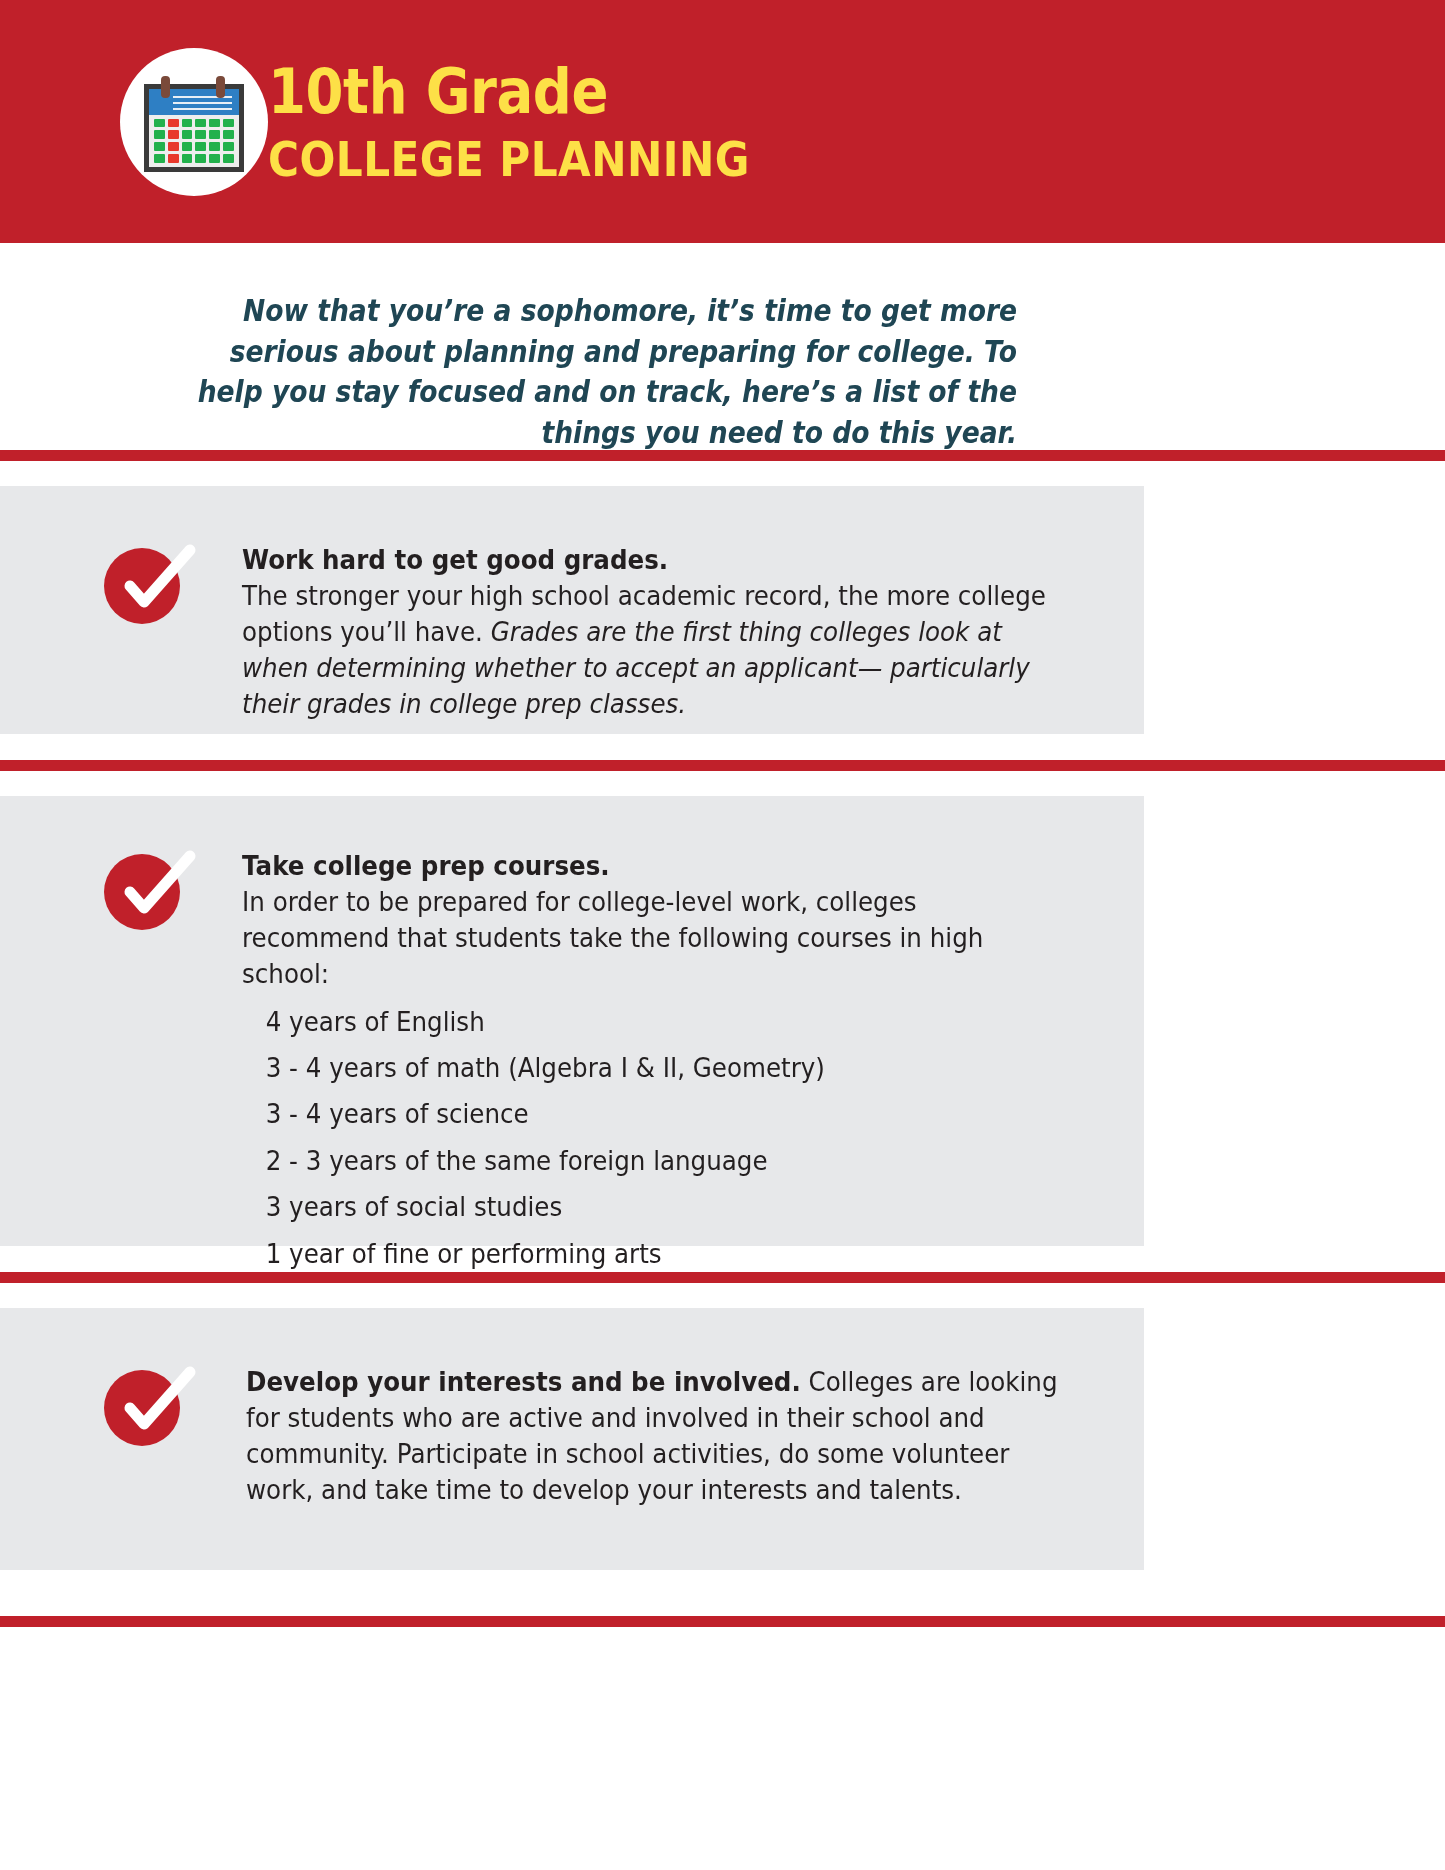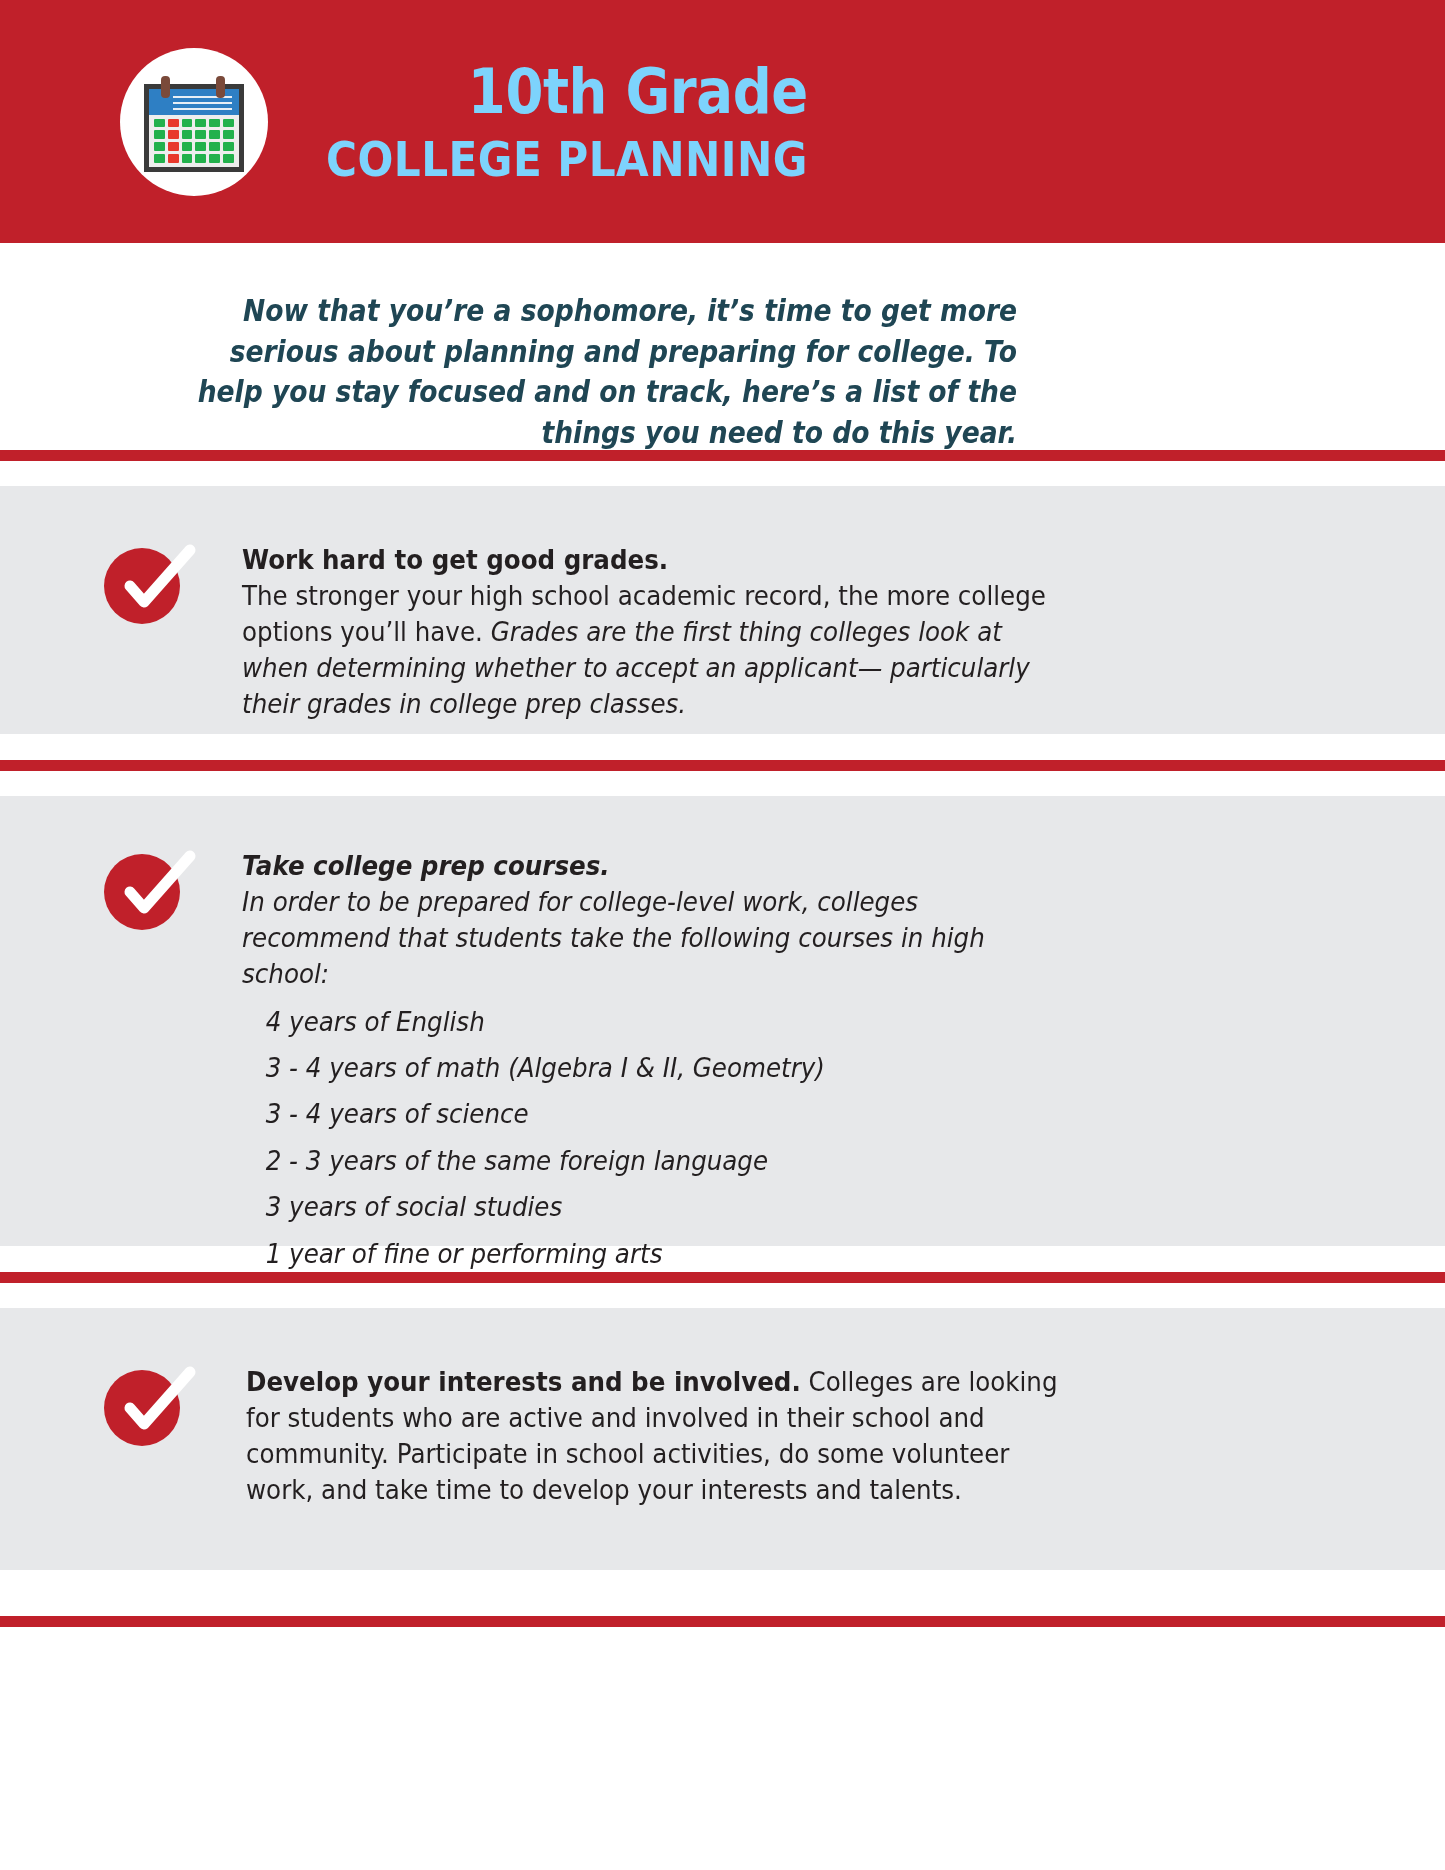"10th Grade" .header-titles { color: #7dd3fc -> #fde047; margin-left: 58px -> none; text-align: right -> none }
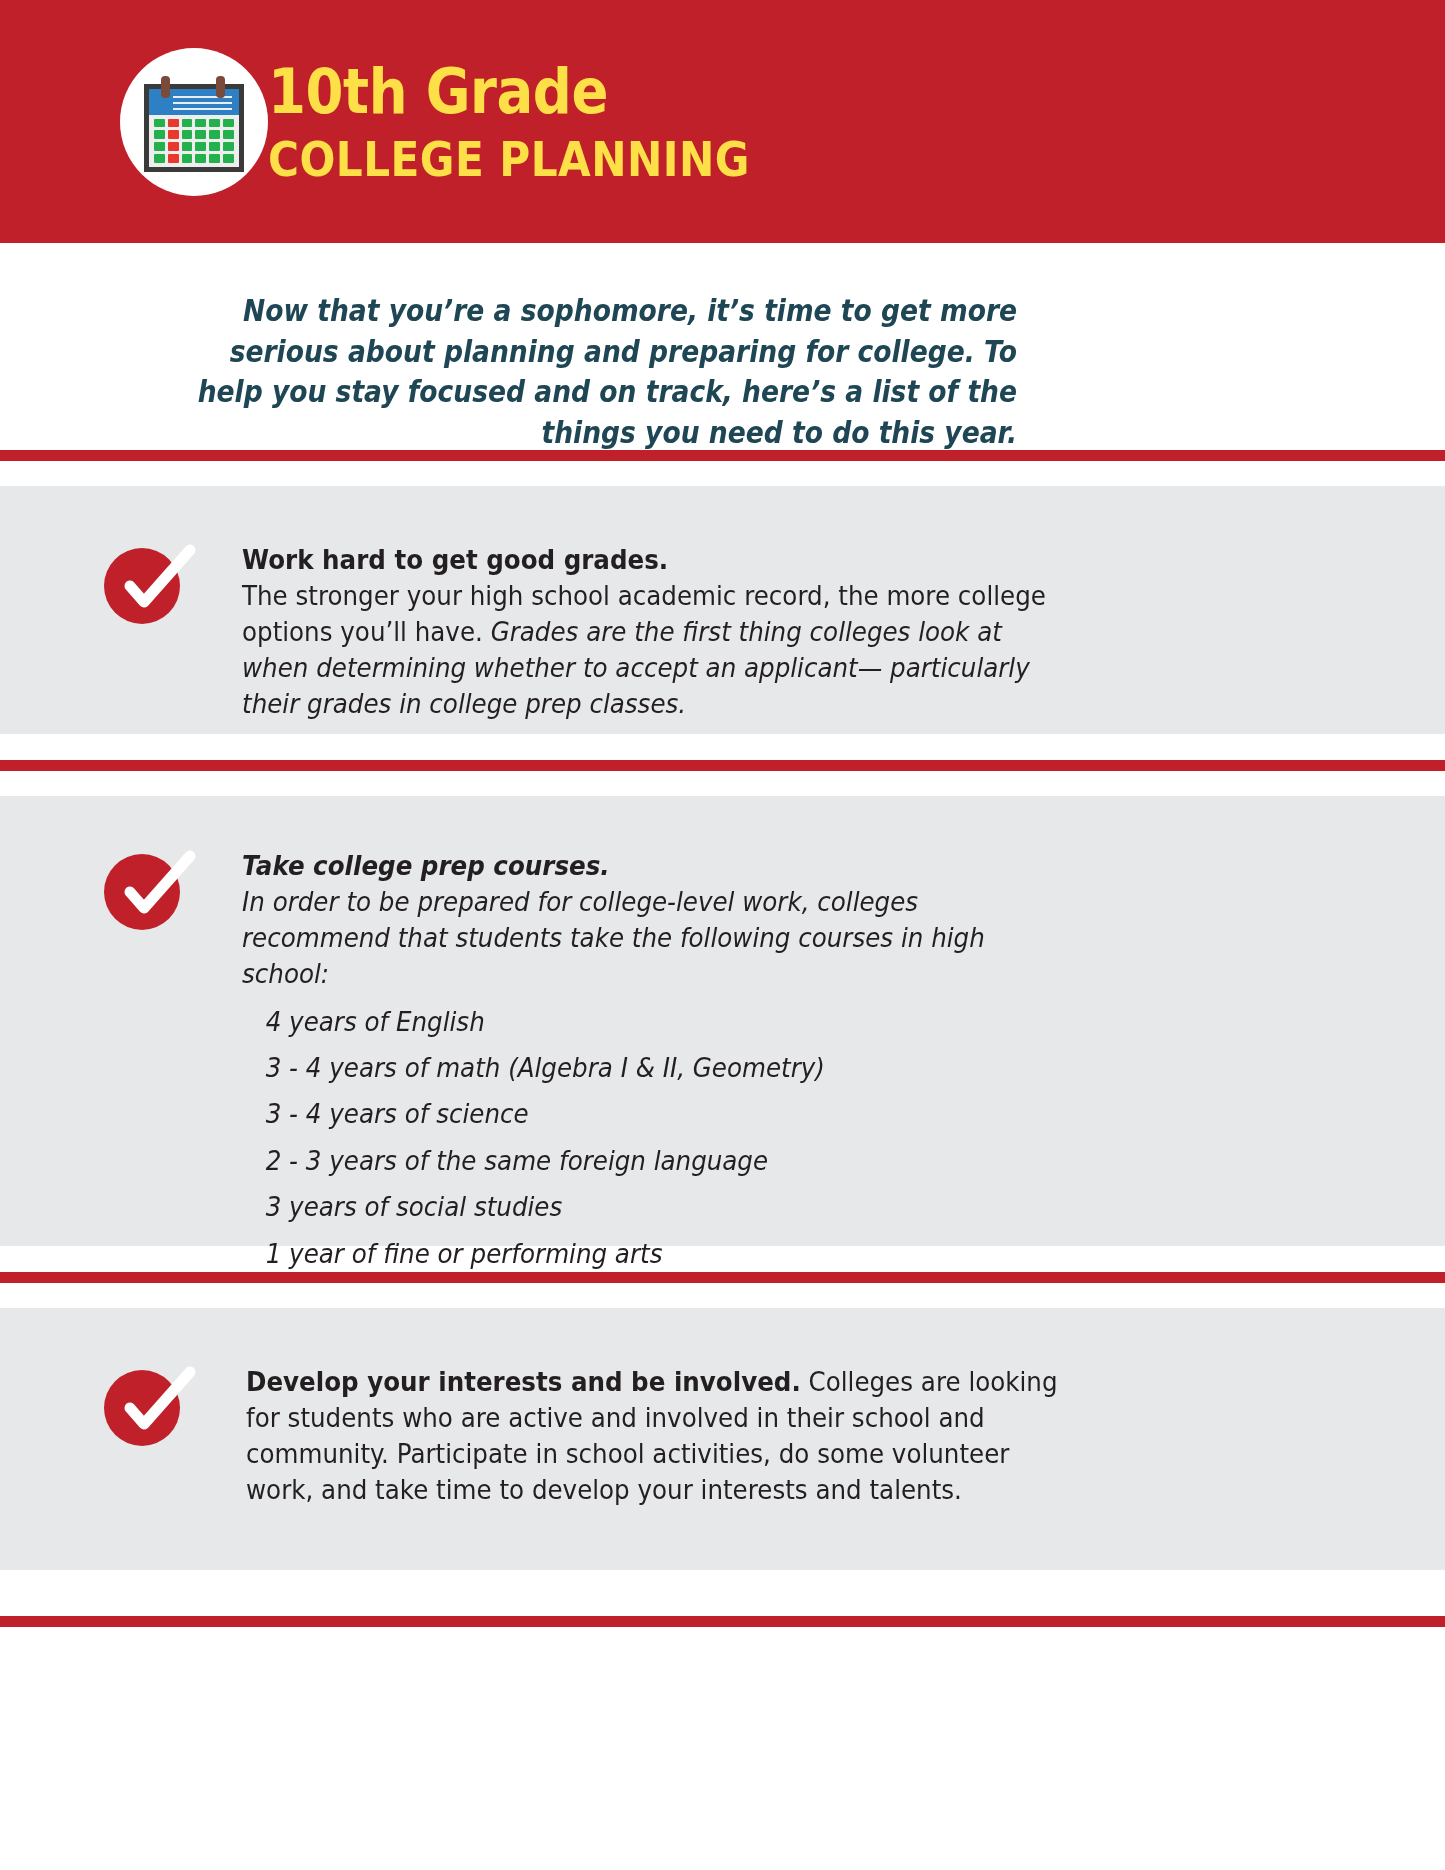"Work hard to get good" .panel { width: 1445px -> 1144px }
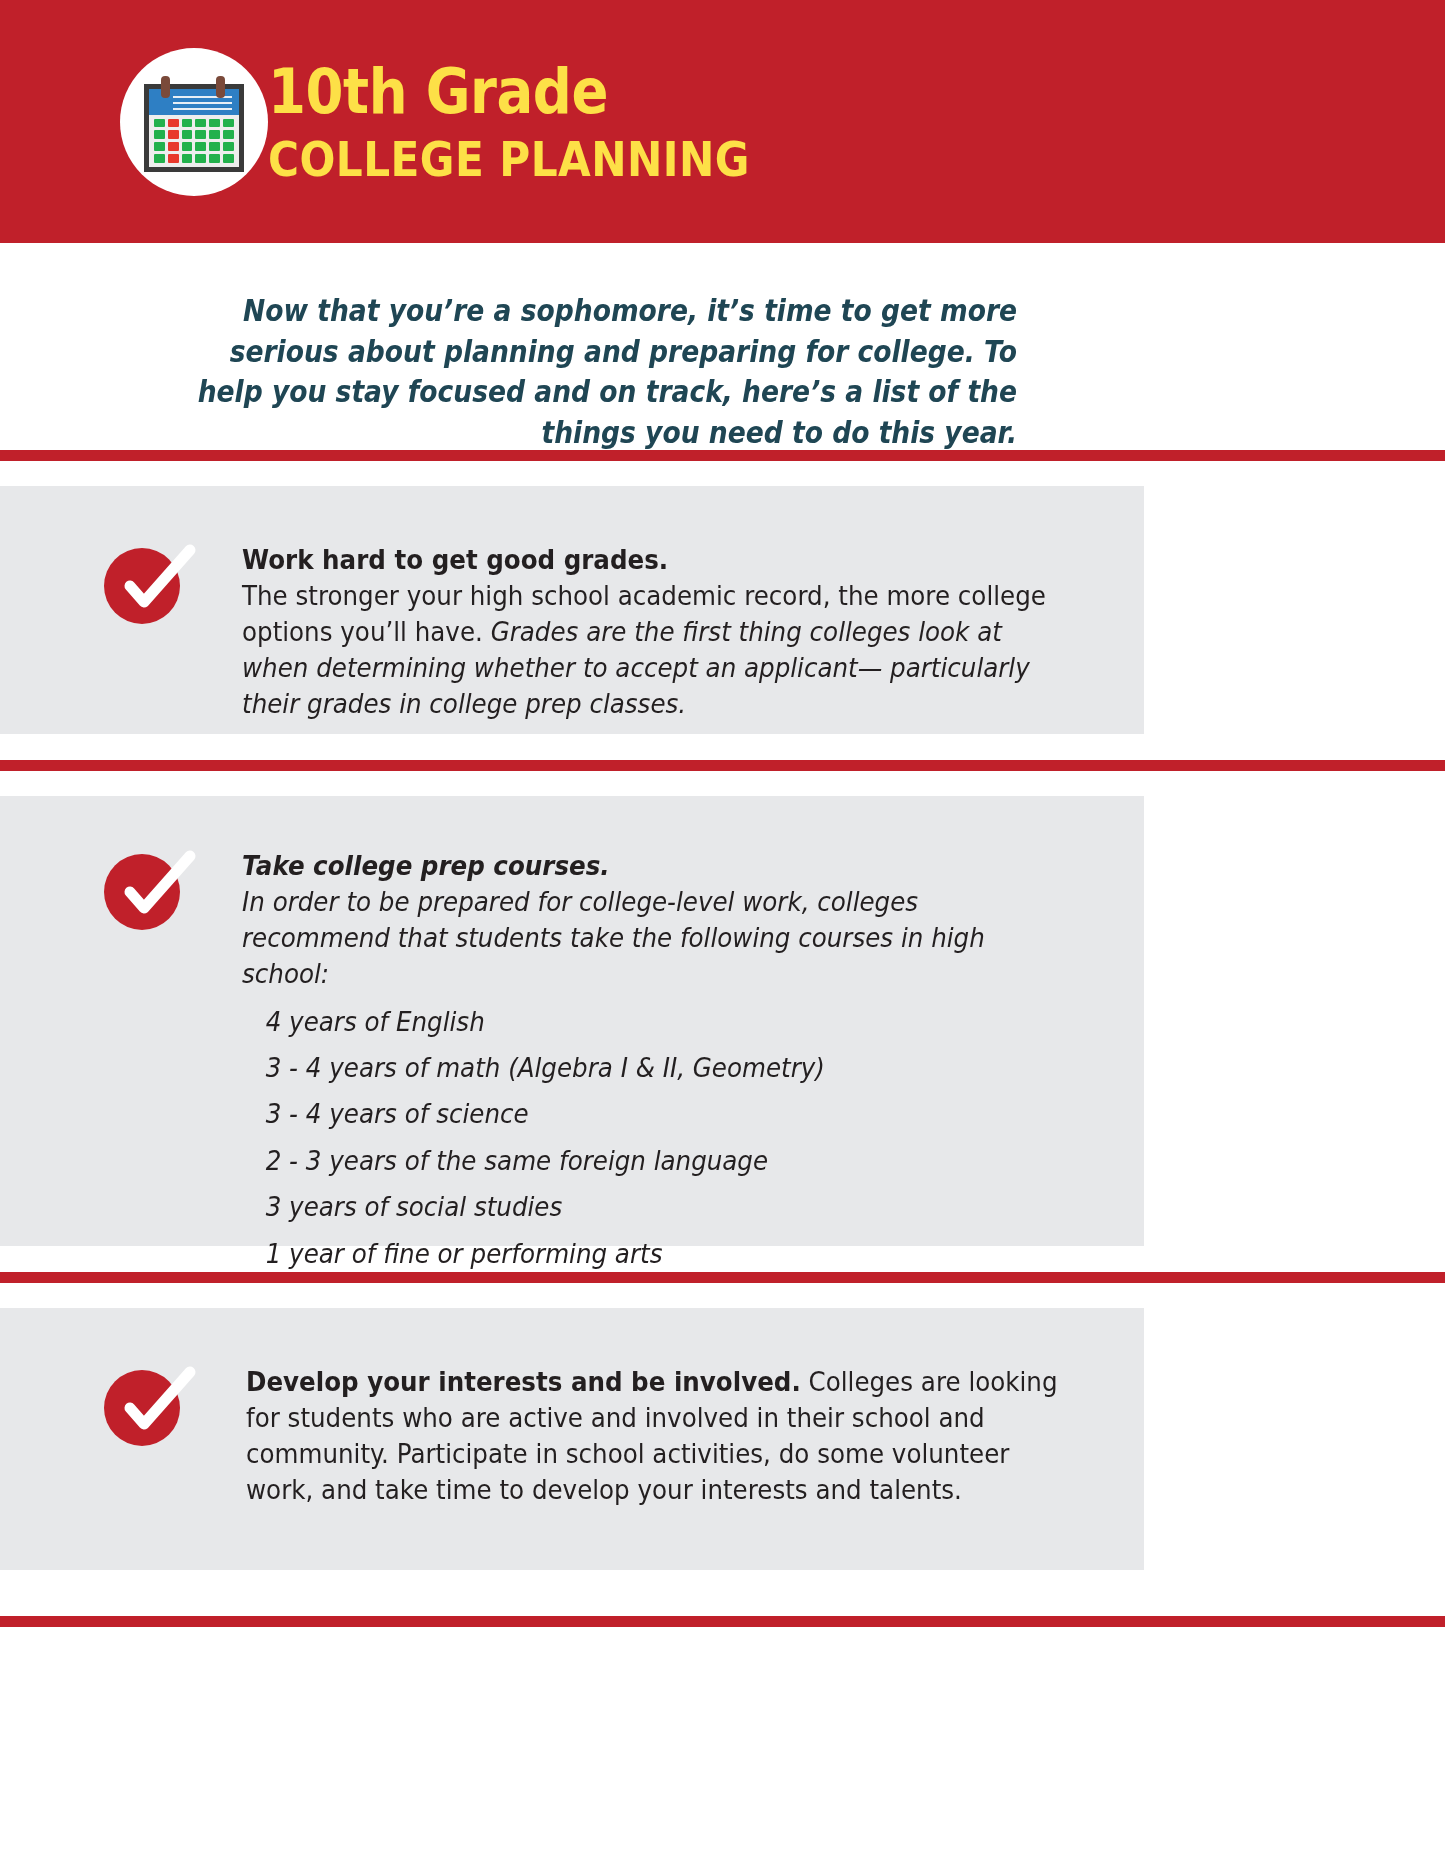"Take college prep courses." div.panel { font-style: italic -> none }
